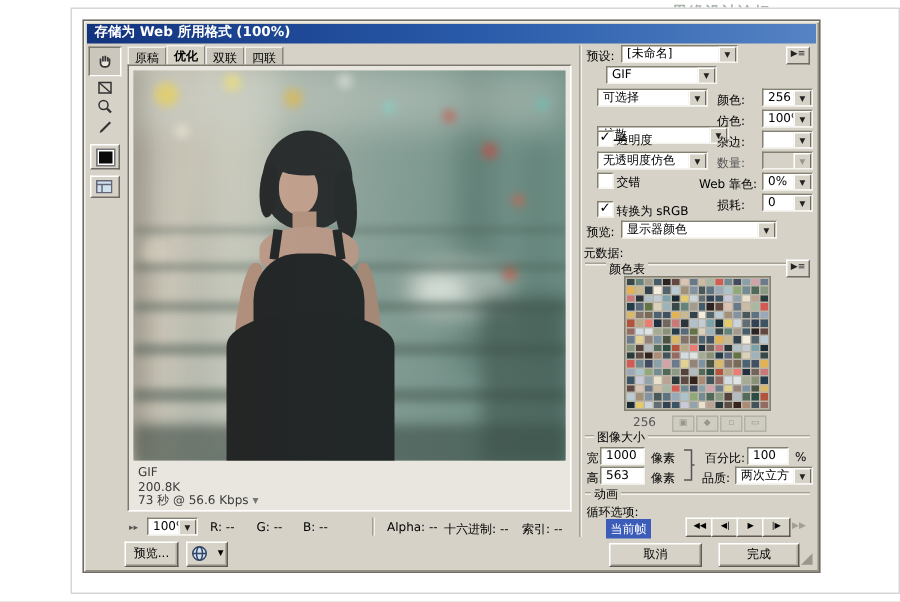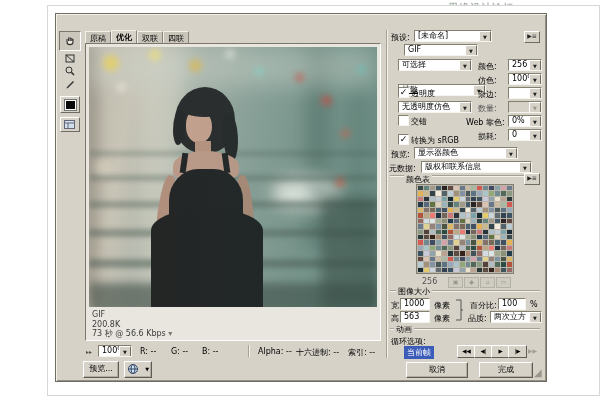"存储为 Web 所用格式 (100%)" div.abs { html: none -> <div> <span>存储为 Web 所用格式 (100%)</span> </div> }
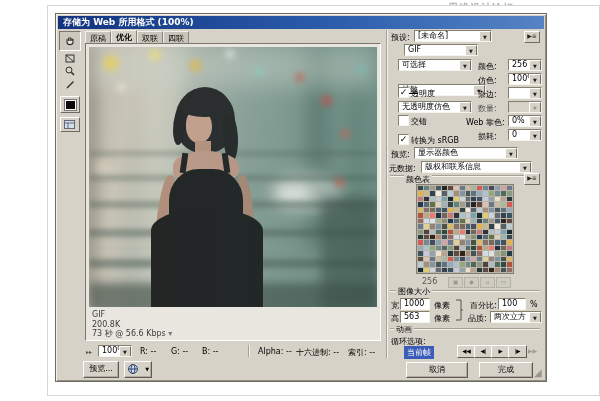"版权和联系信息" div.combo { html: <div> <span>版权和联系信息</span><span>▼</span> </div> -> none }
